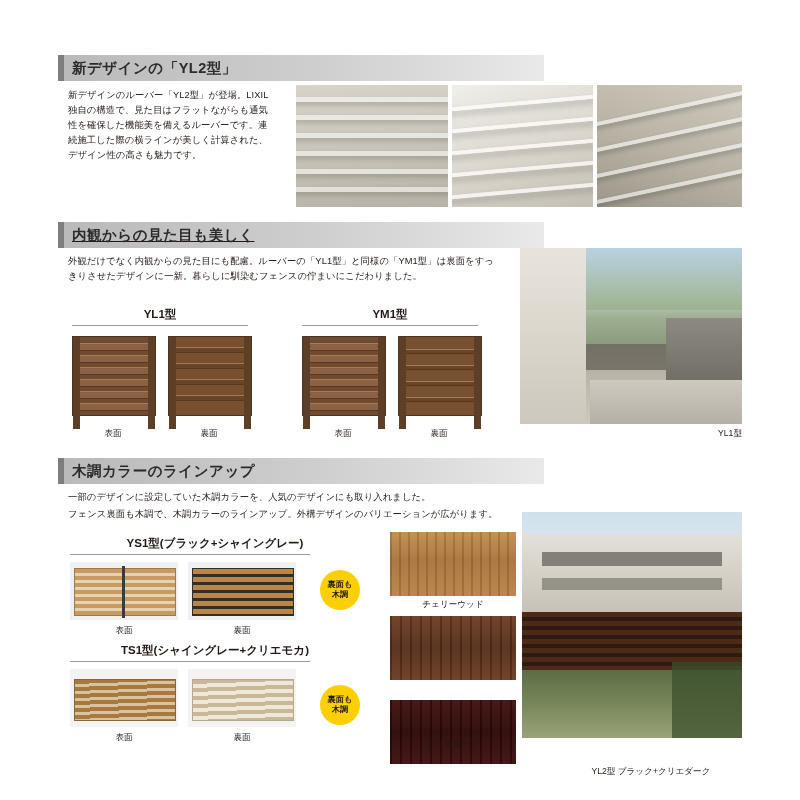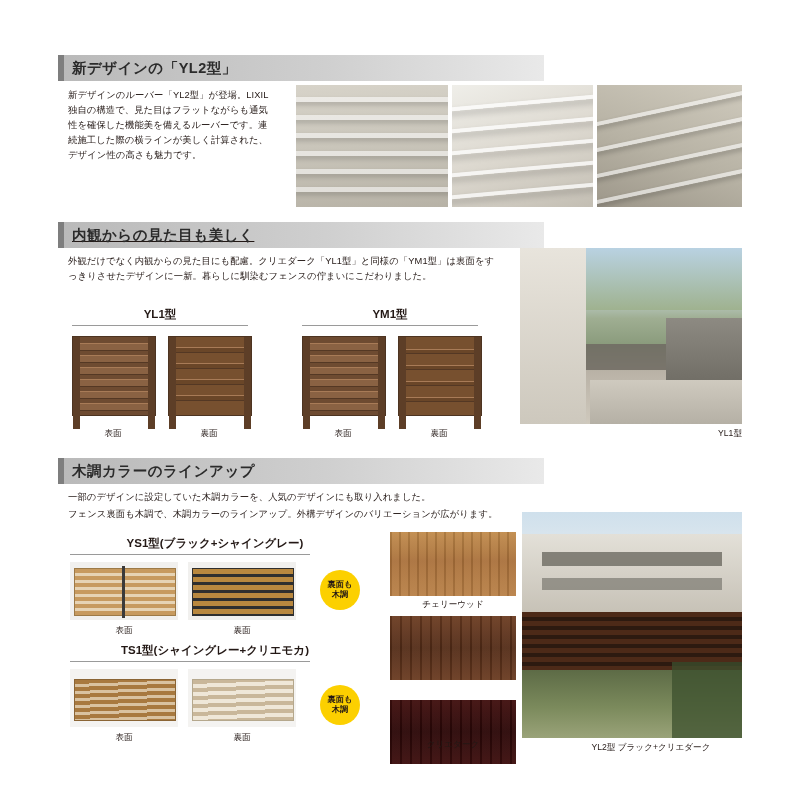"外観だけでなく内観からの見た目にも配慮。クリエダーク「YL1型」と同様の「YM1" div.body-txt { text: クリエダーク -> ルーバーの }
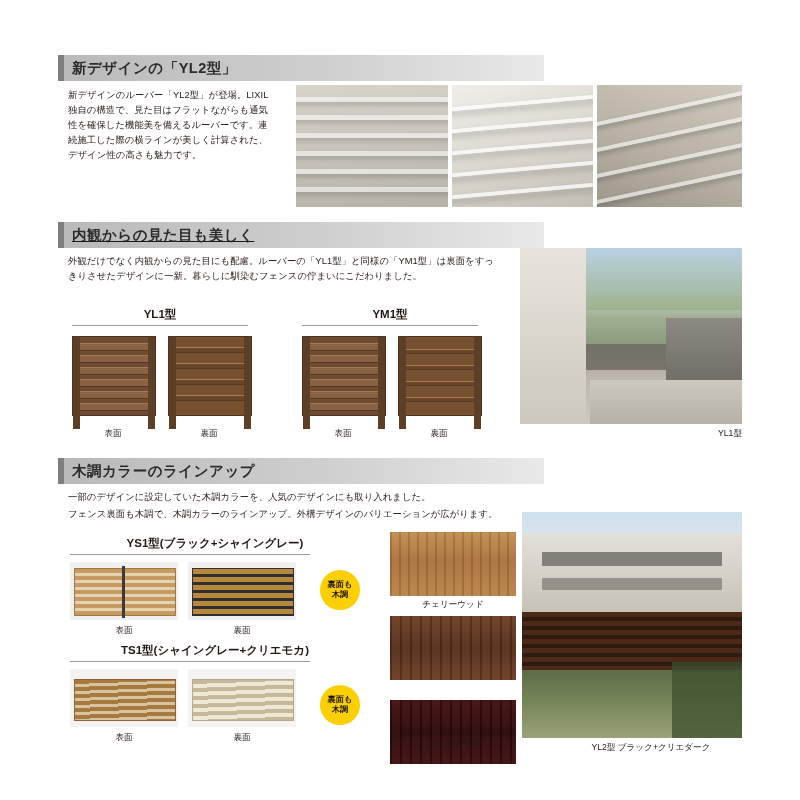"YL2型 ブラック+クリエダーク" div.caption { top: 742px -> 766px }
